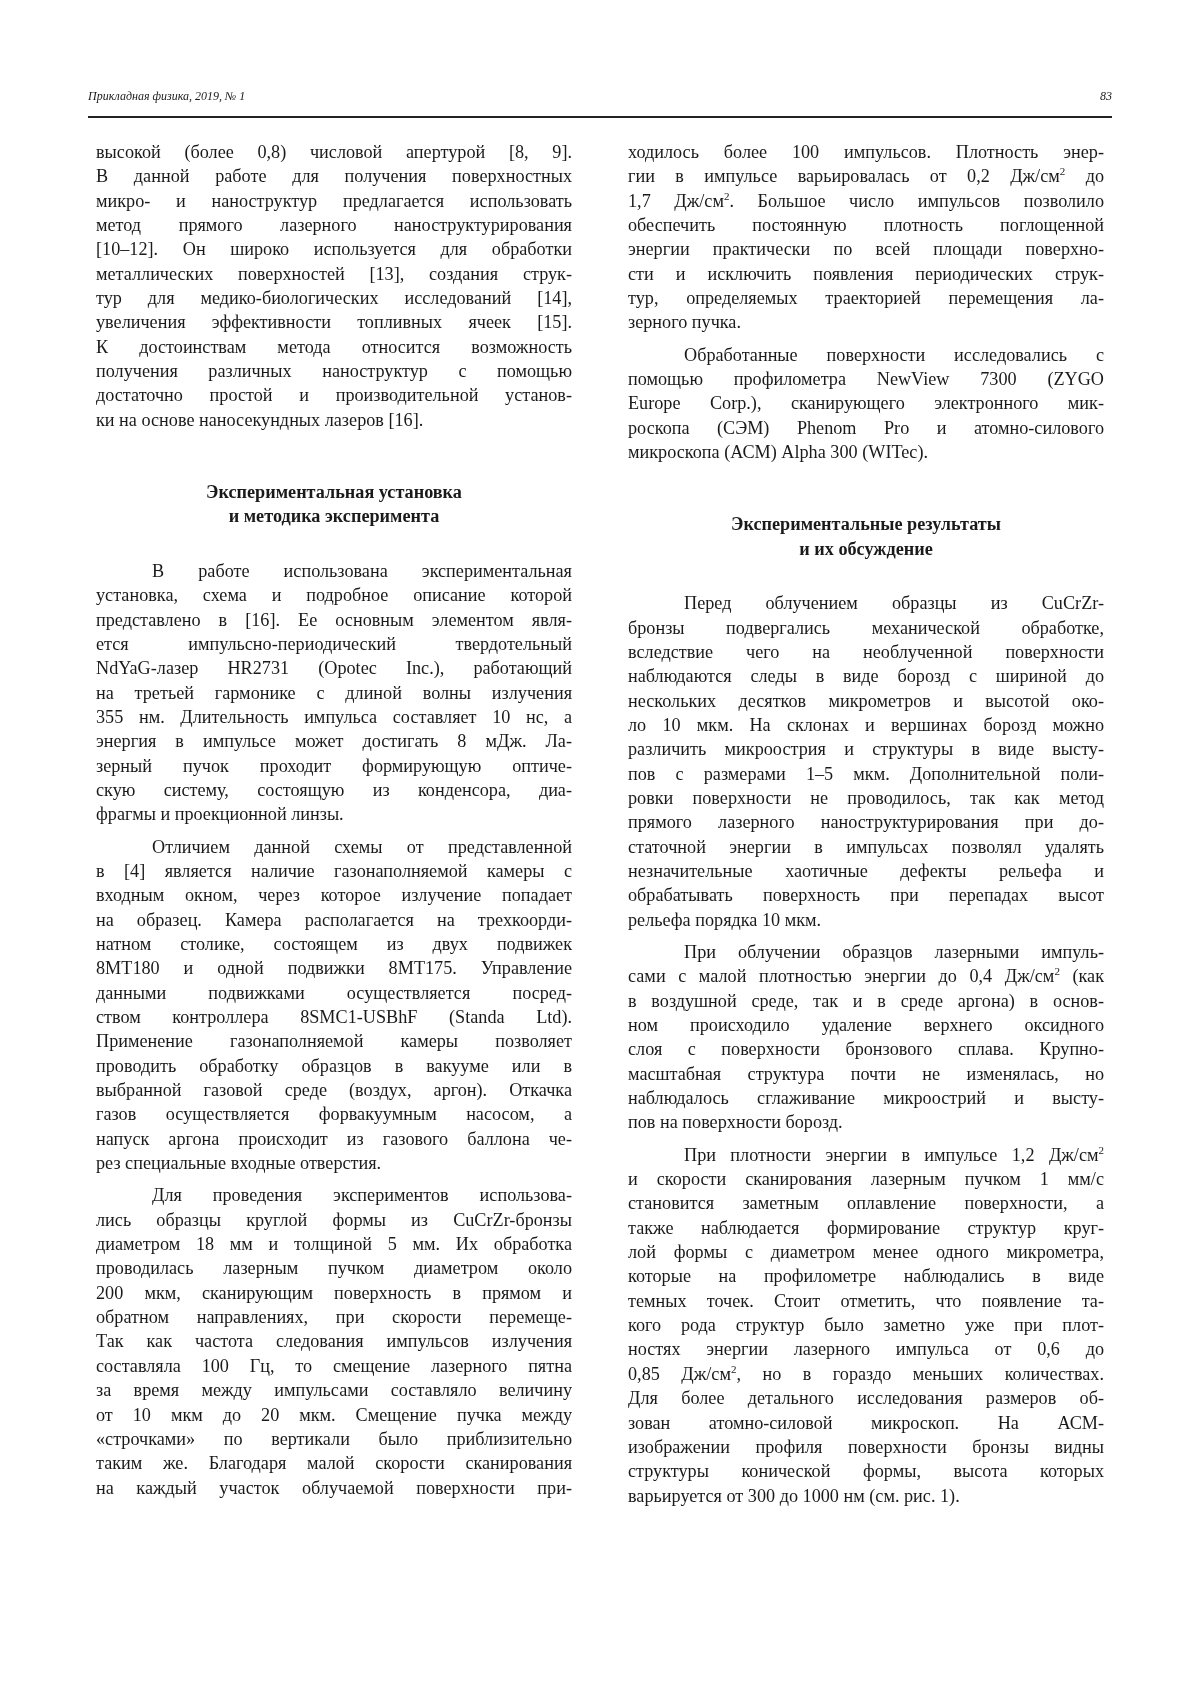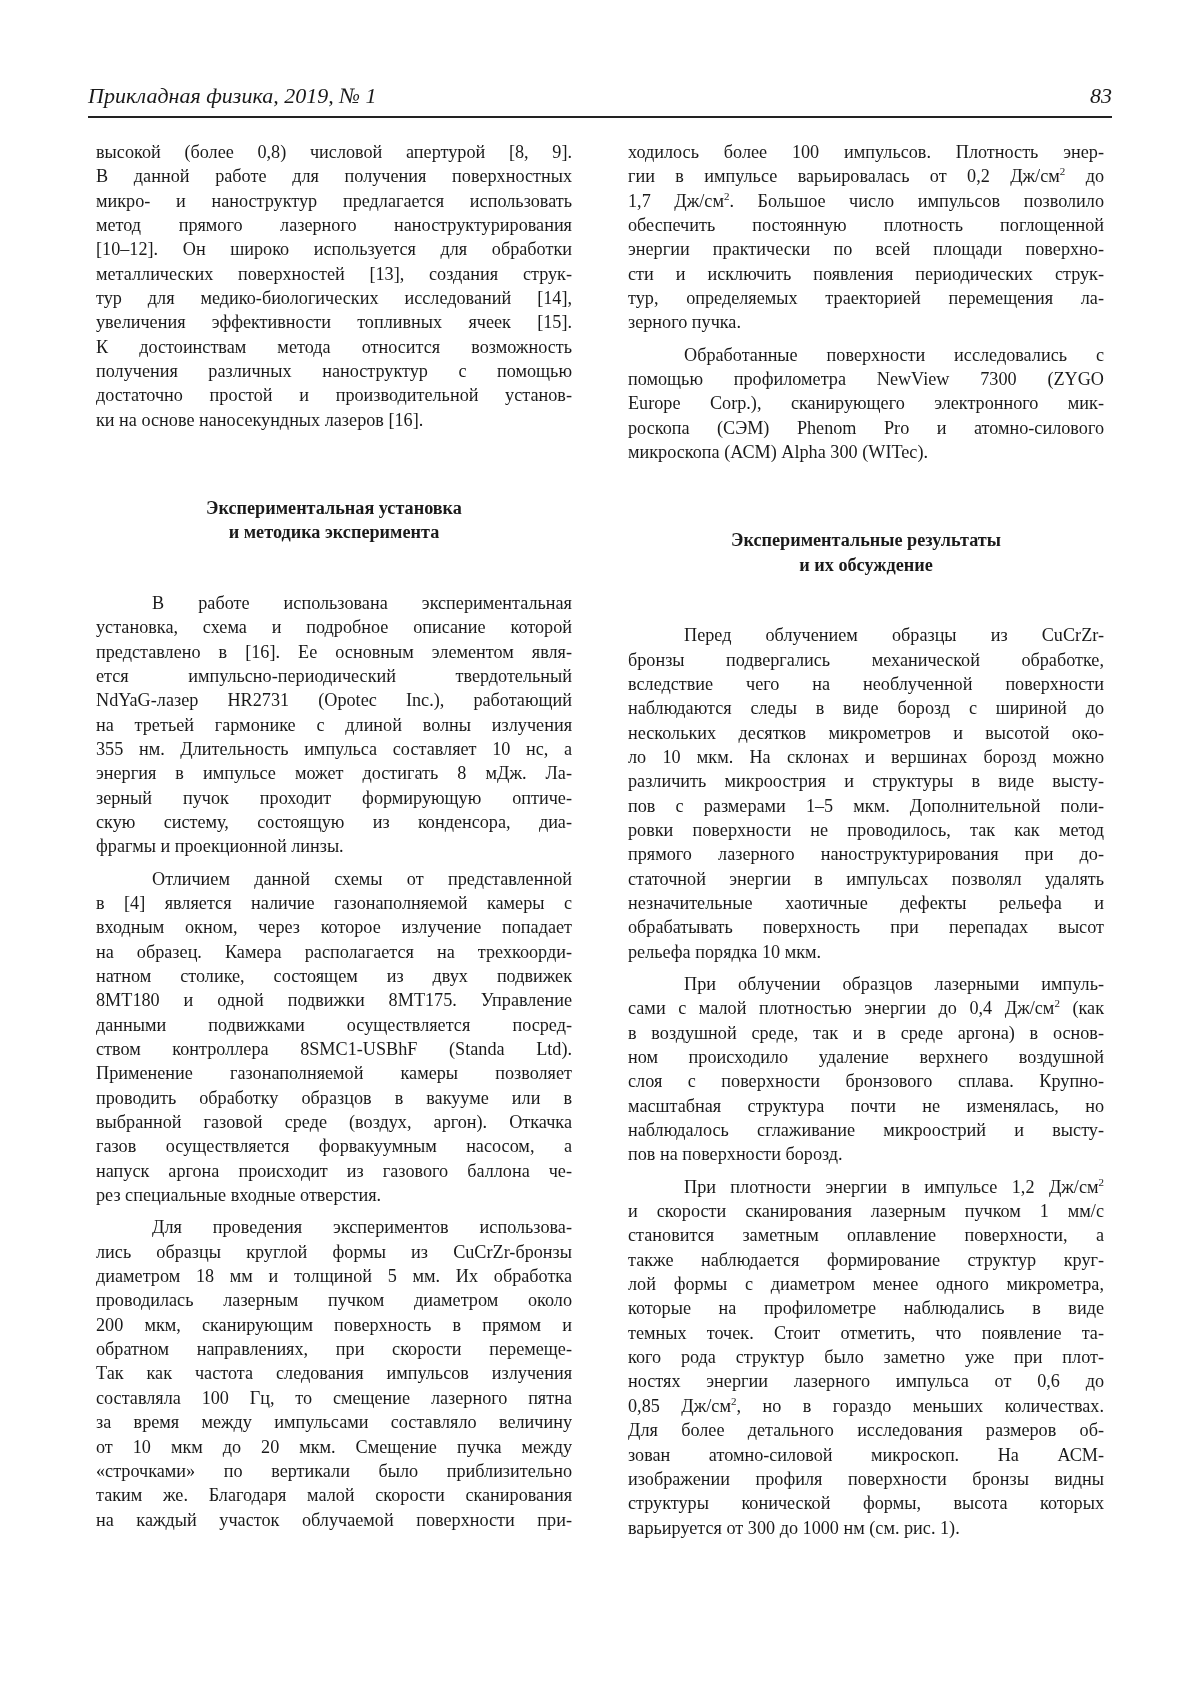"Прикладная физика, 2019, № 1" .header { font-size: 22px -> 12px }
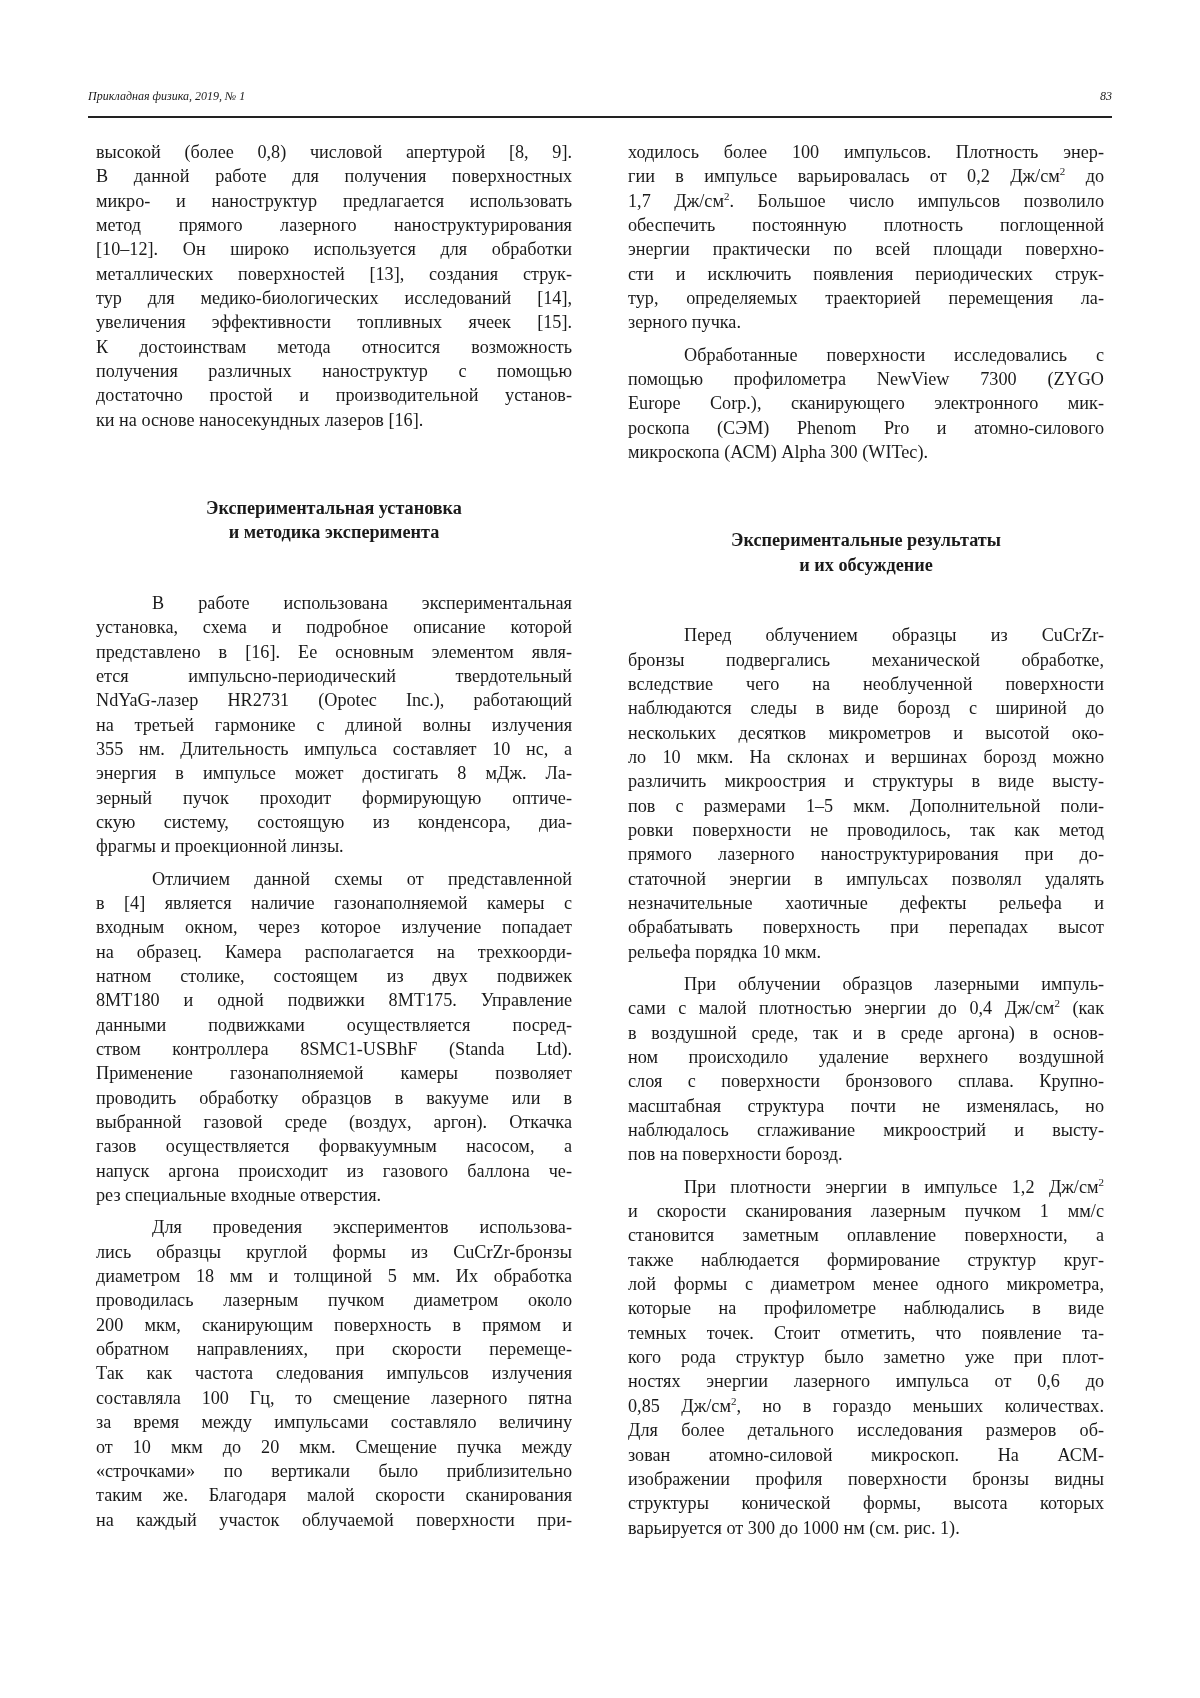"Экспериментальная установка" .heading { margin: 16px -> 0 }
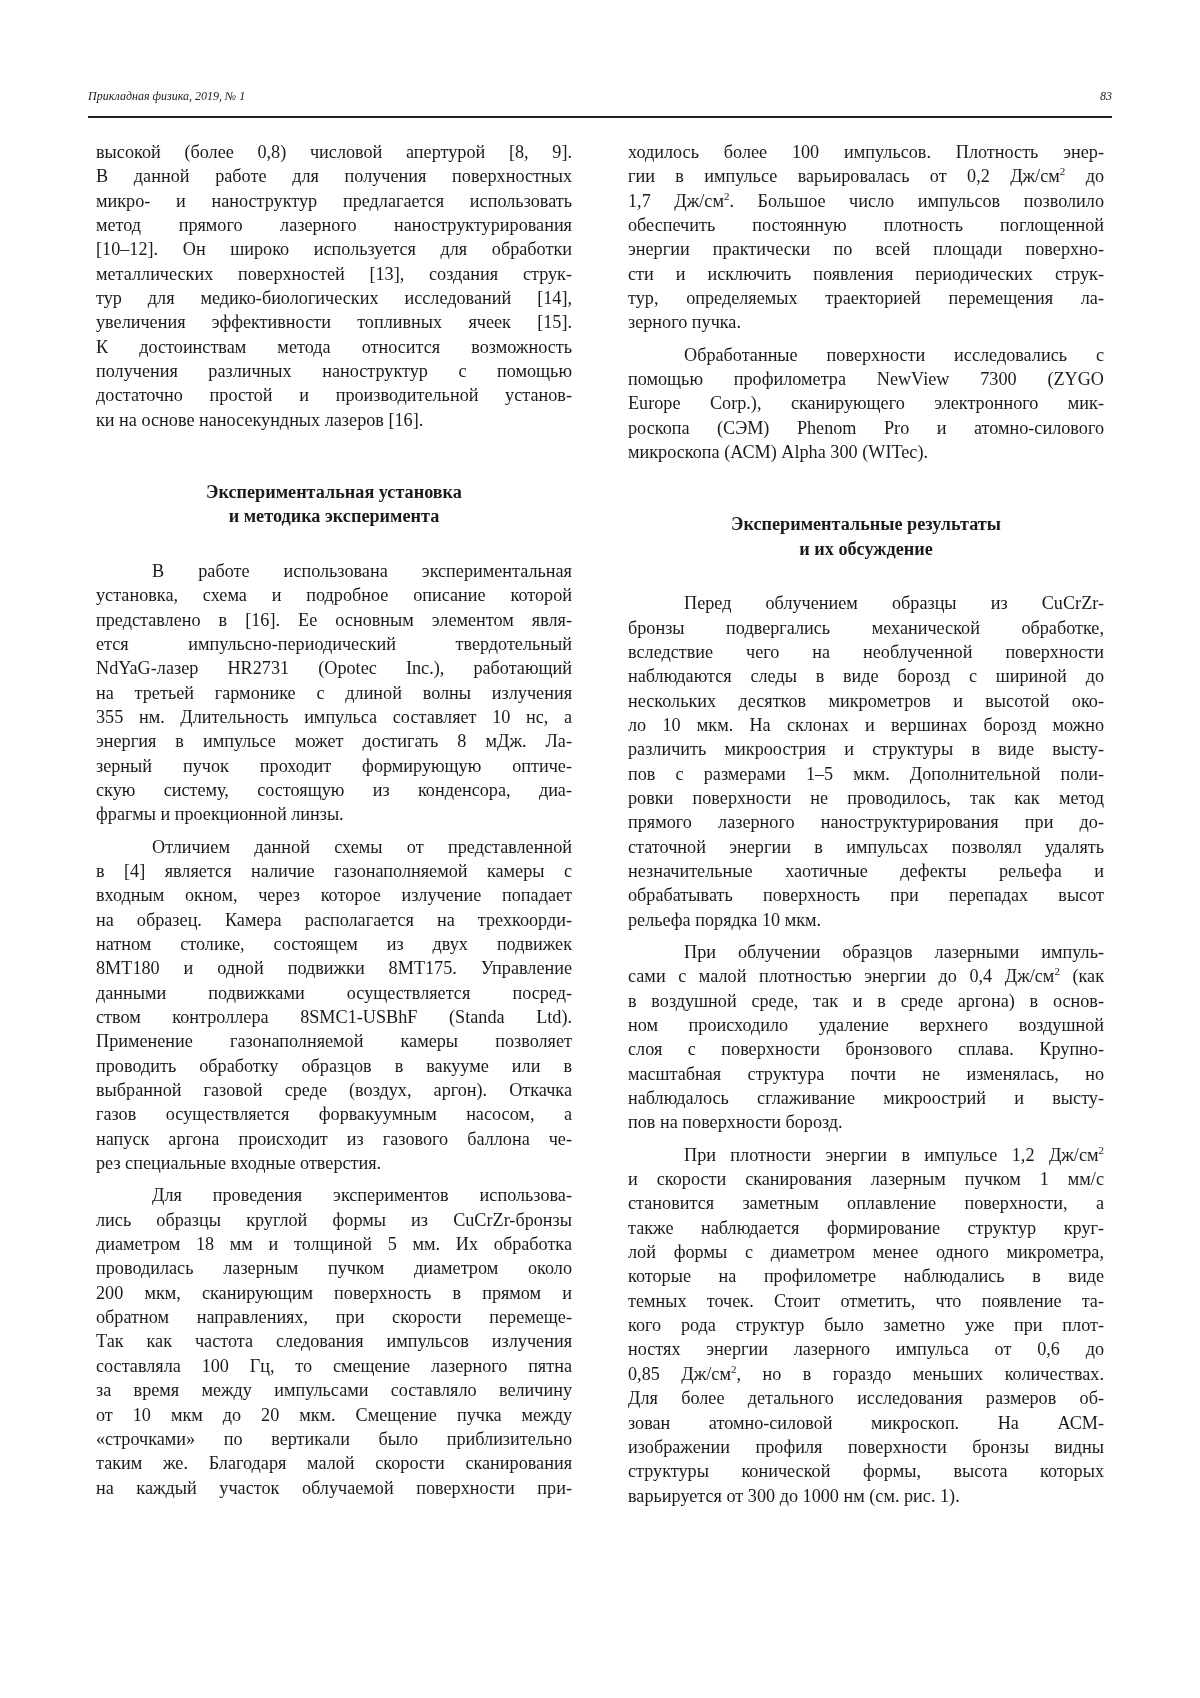"ном происходило удаление верхнего" span.line { text: воздушной -> оксидного }
